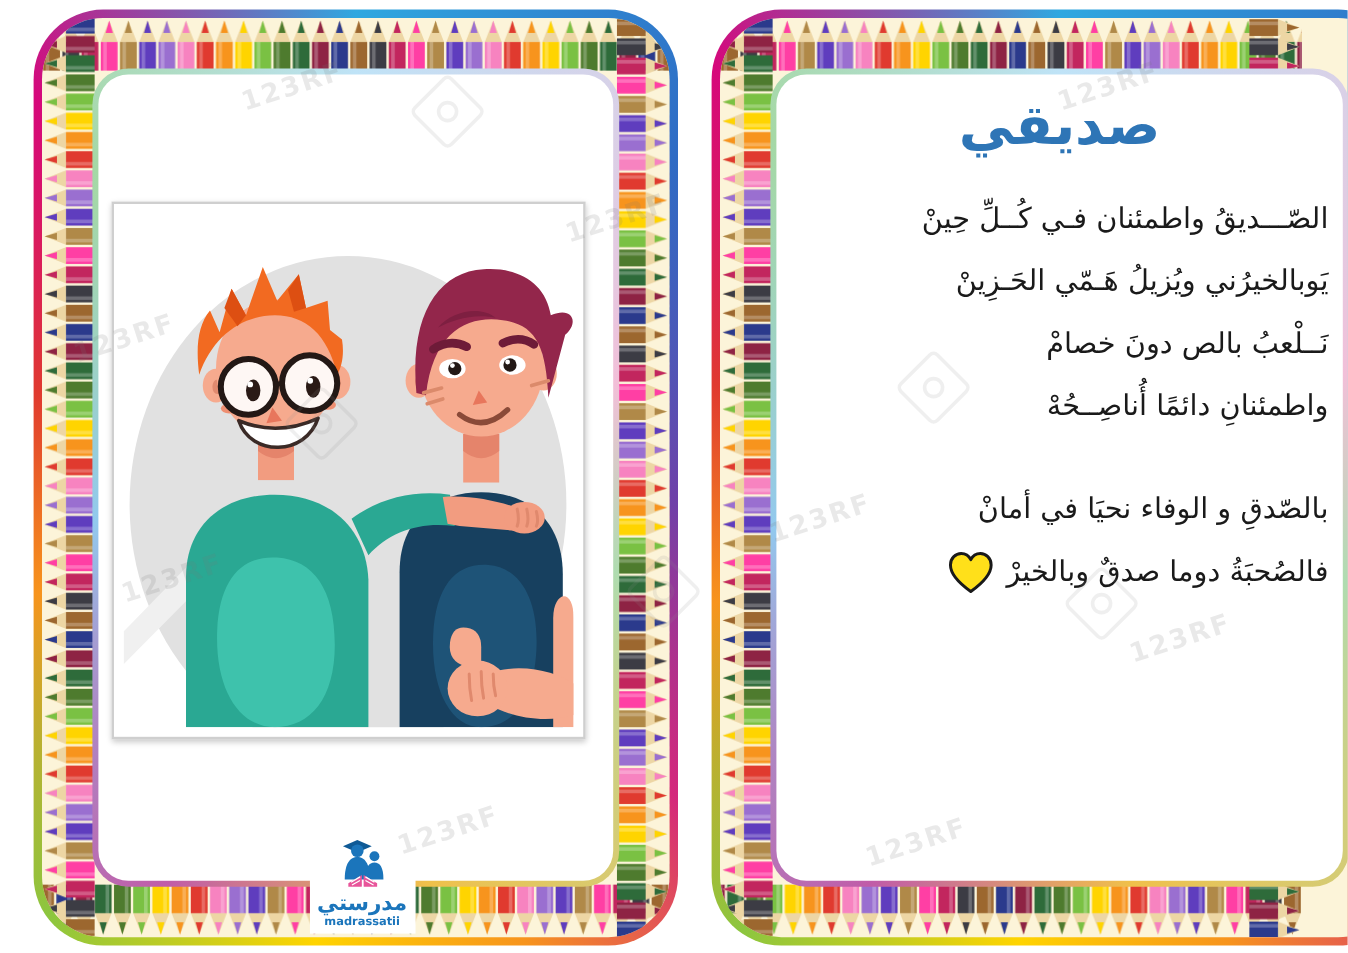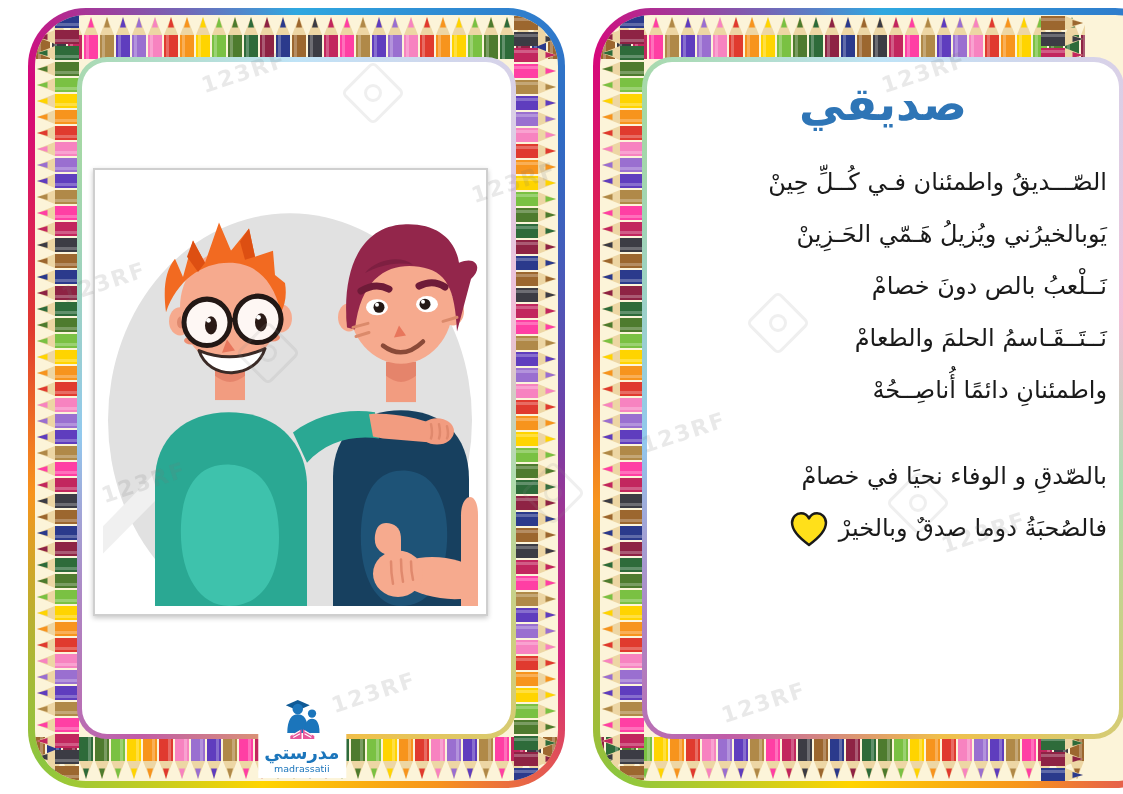"نَــتَــقَـاسمُ الحلمَ والطعامْ" div.poem-line { html: <div>نَــتَــقَـاسمُ الحلمَ والطعامْ</div> -> none }
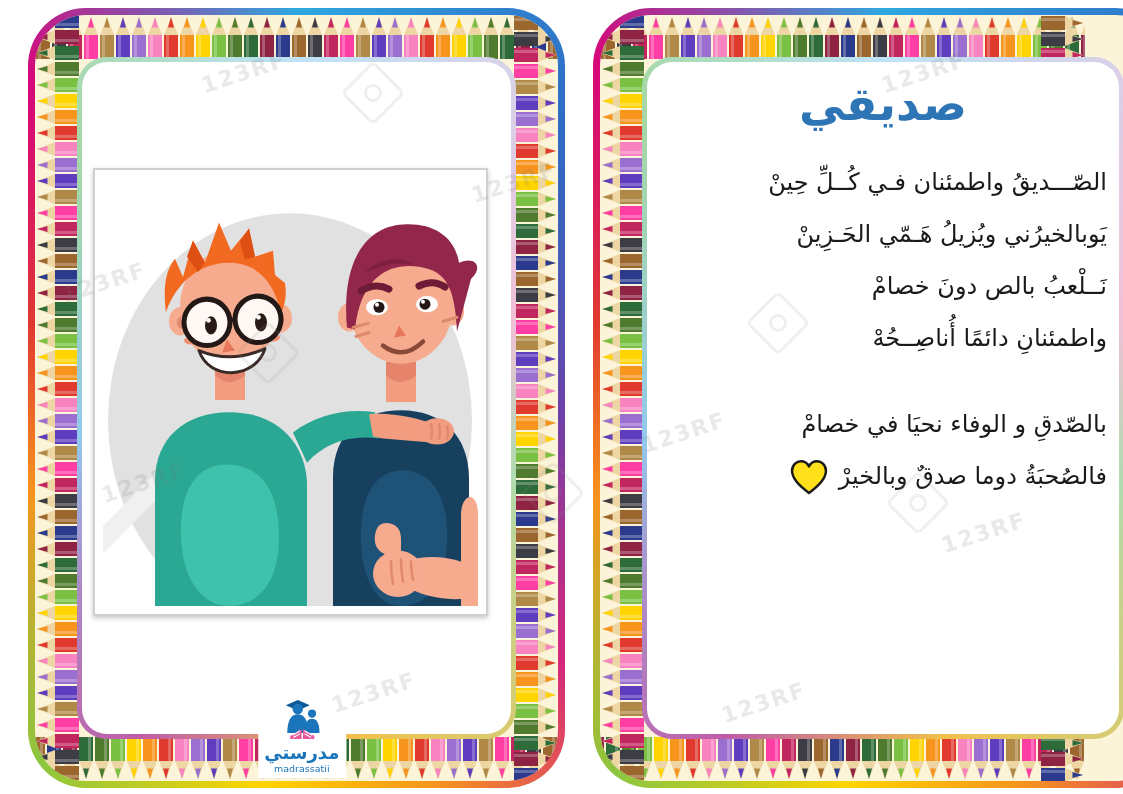"بالصّدقِ و الوفاء نحيَا في" div.poem-line { text: خصامْ -> أمانْ }
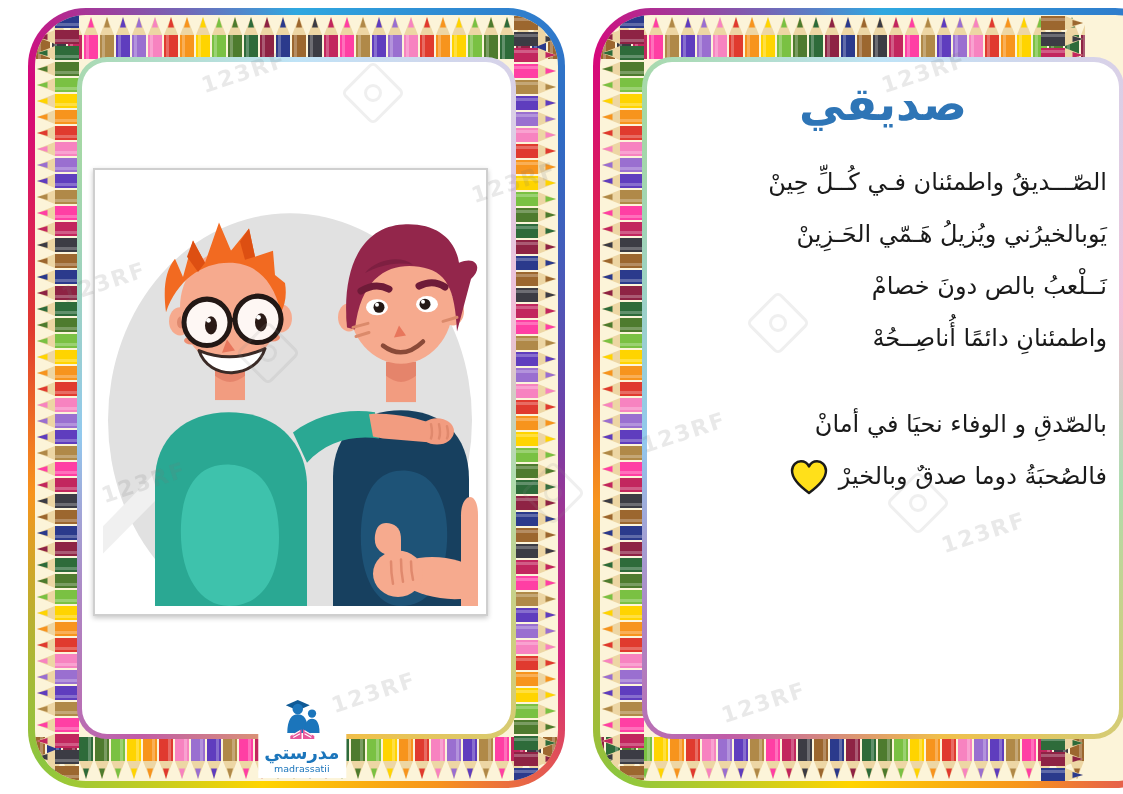"madrassatii" .logo-la { font-weight: normal -> bold }
